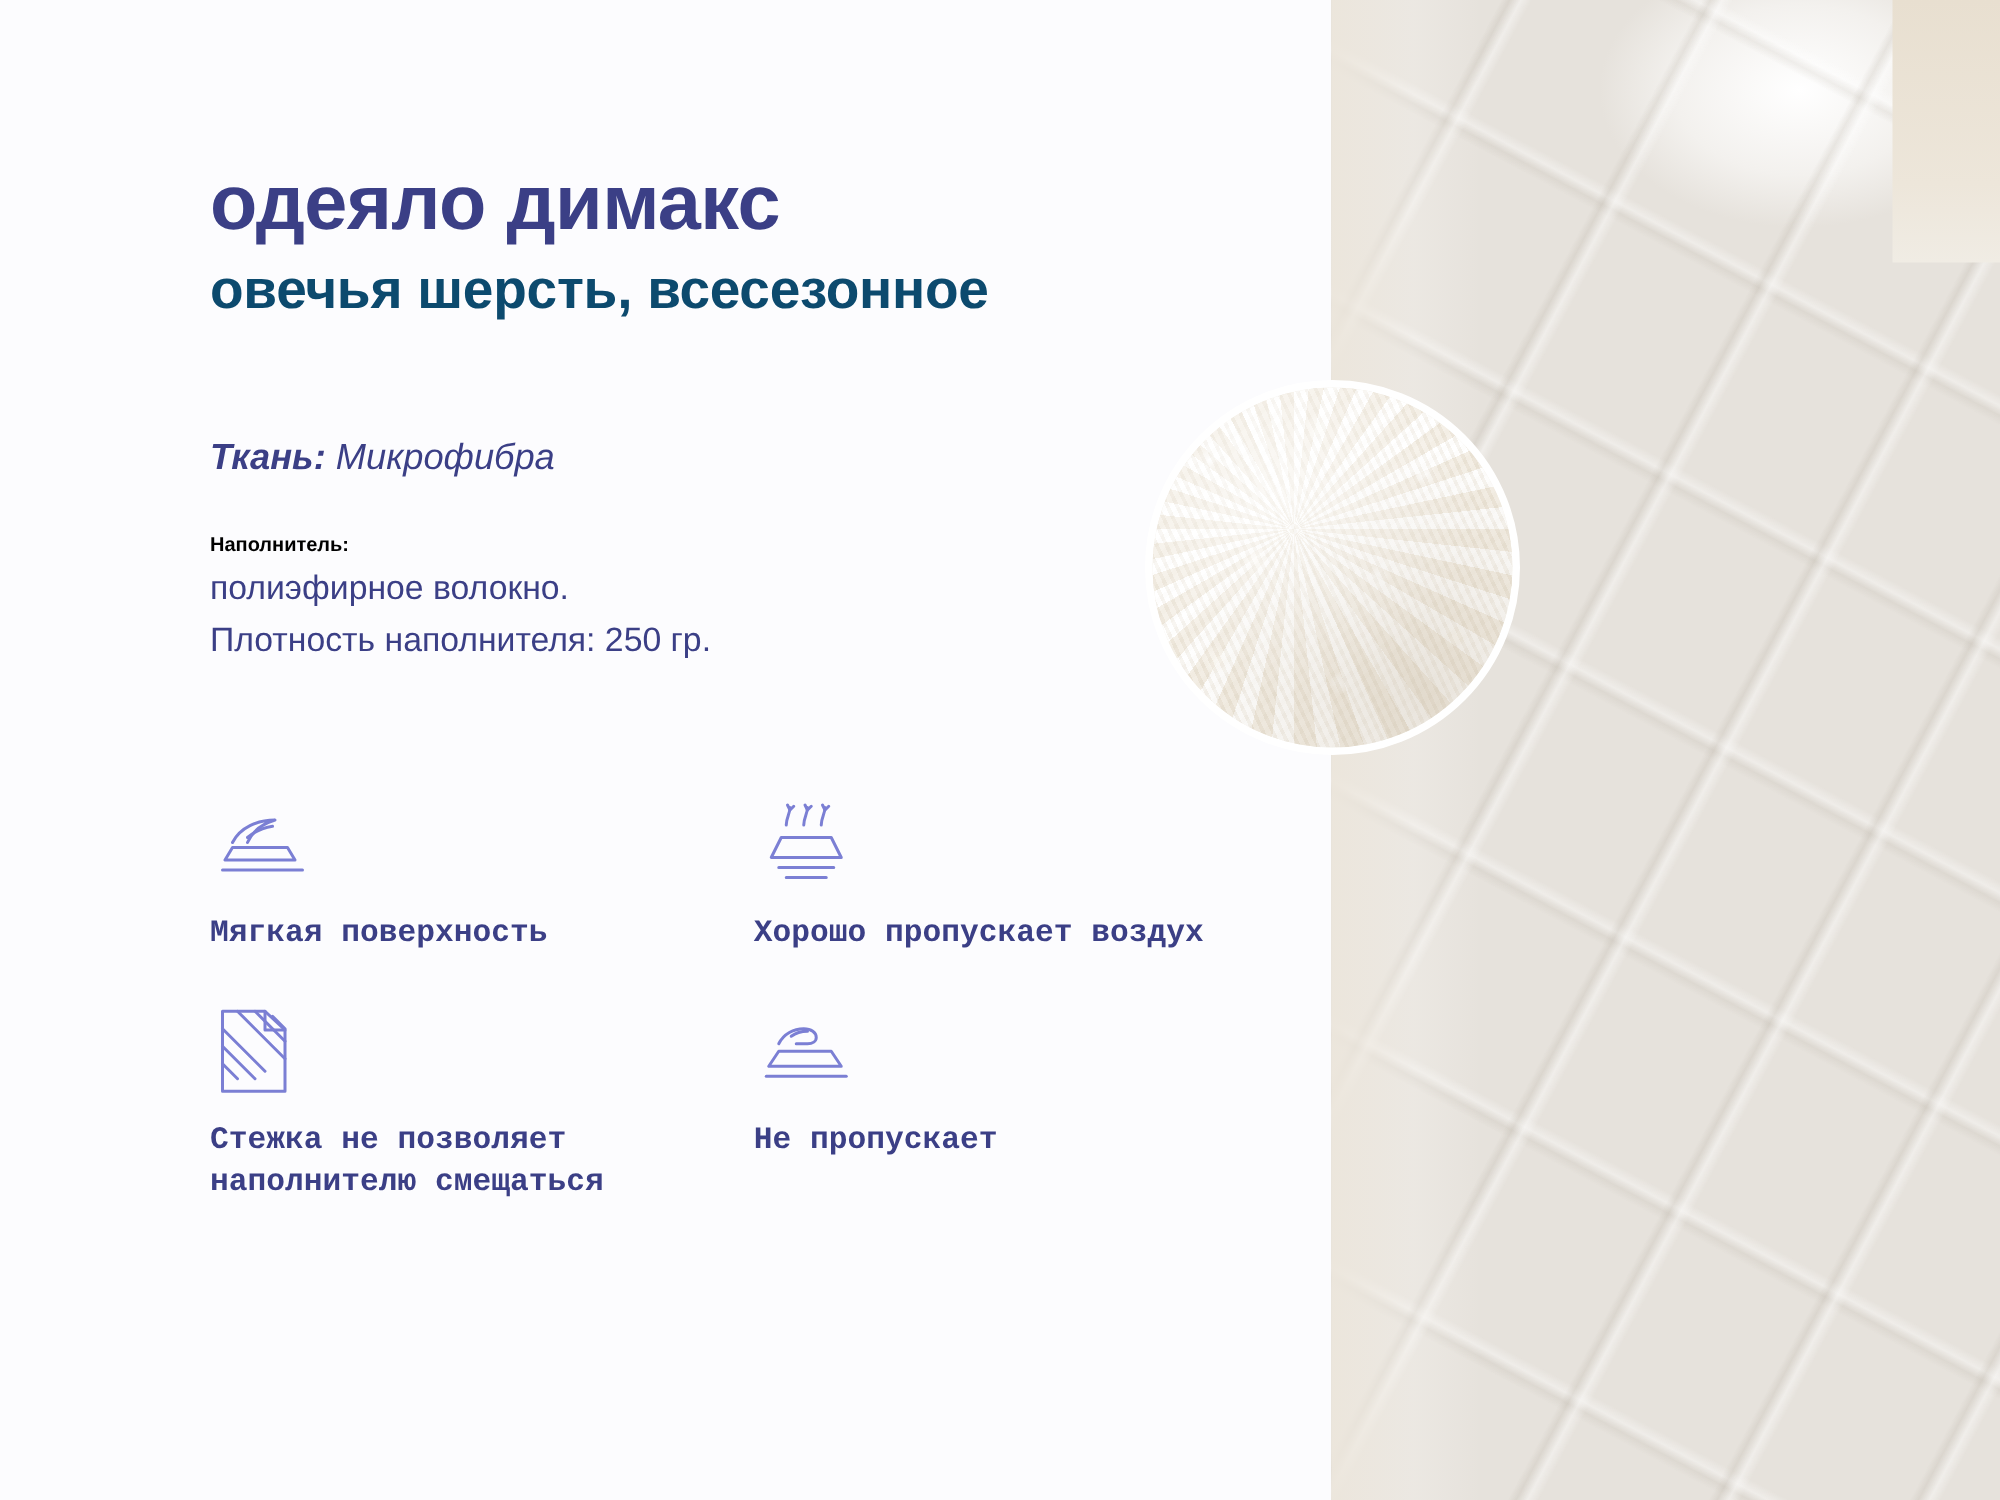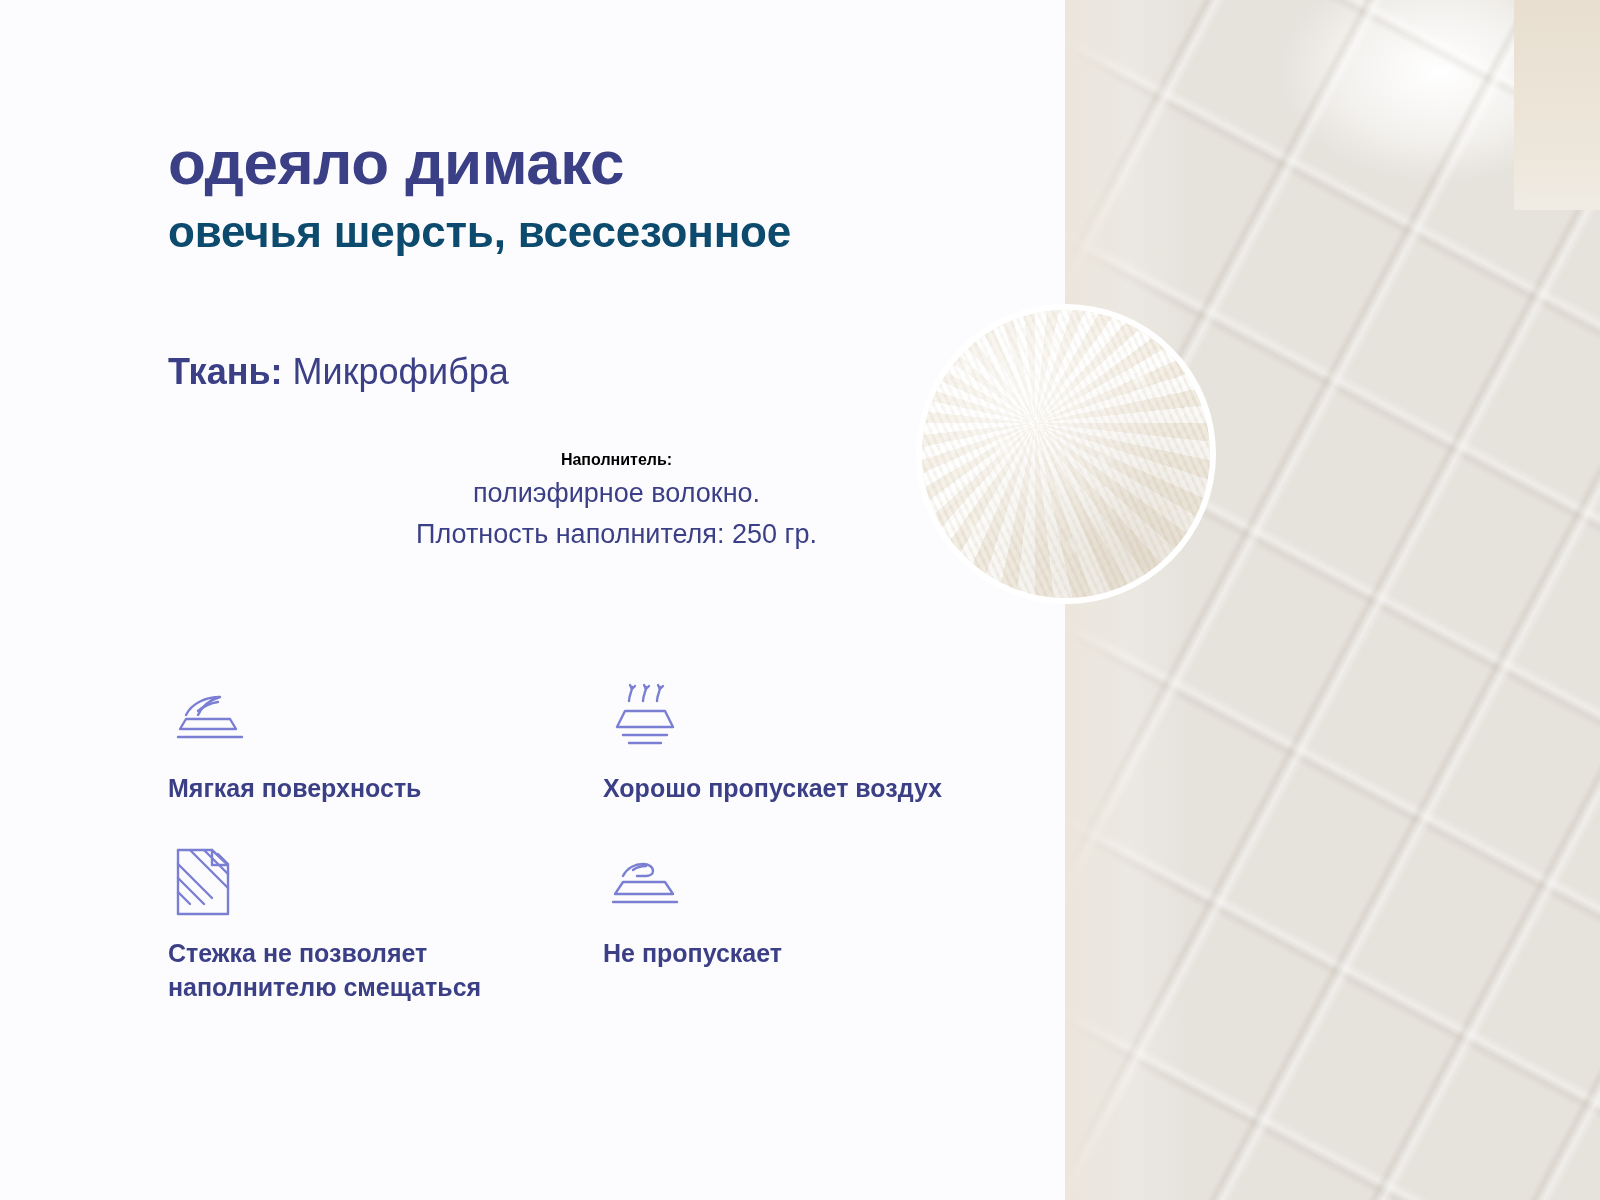"Ткань: Микрофибра" .spec-row { font-size: 36px -> 29px; font-style: none -> italic }
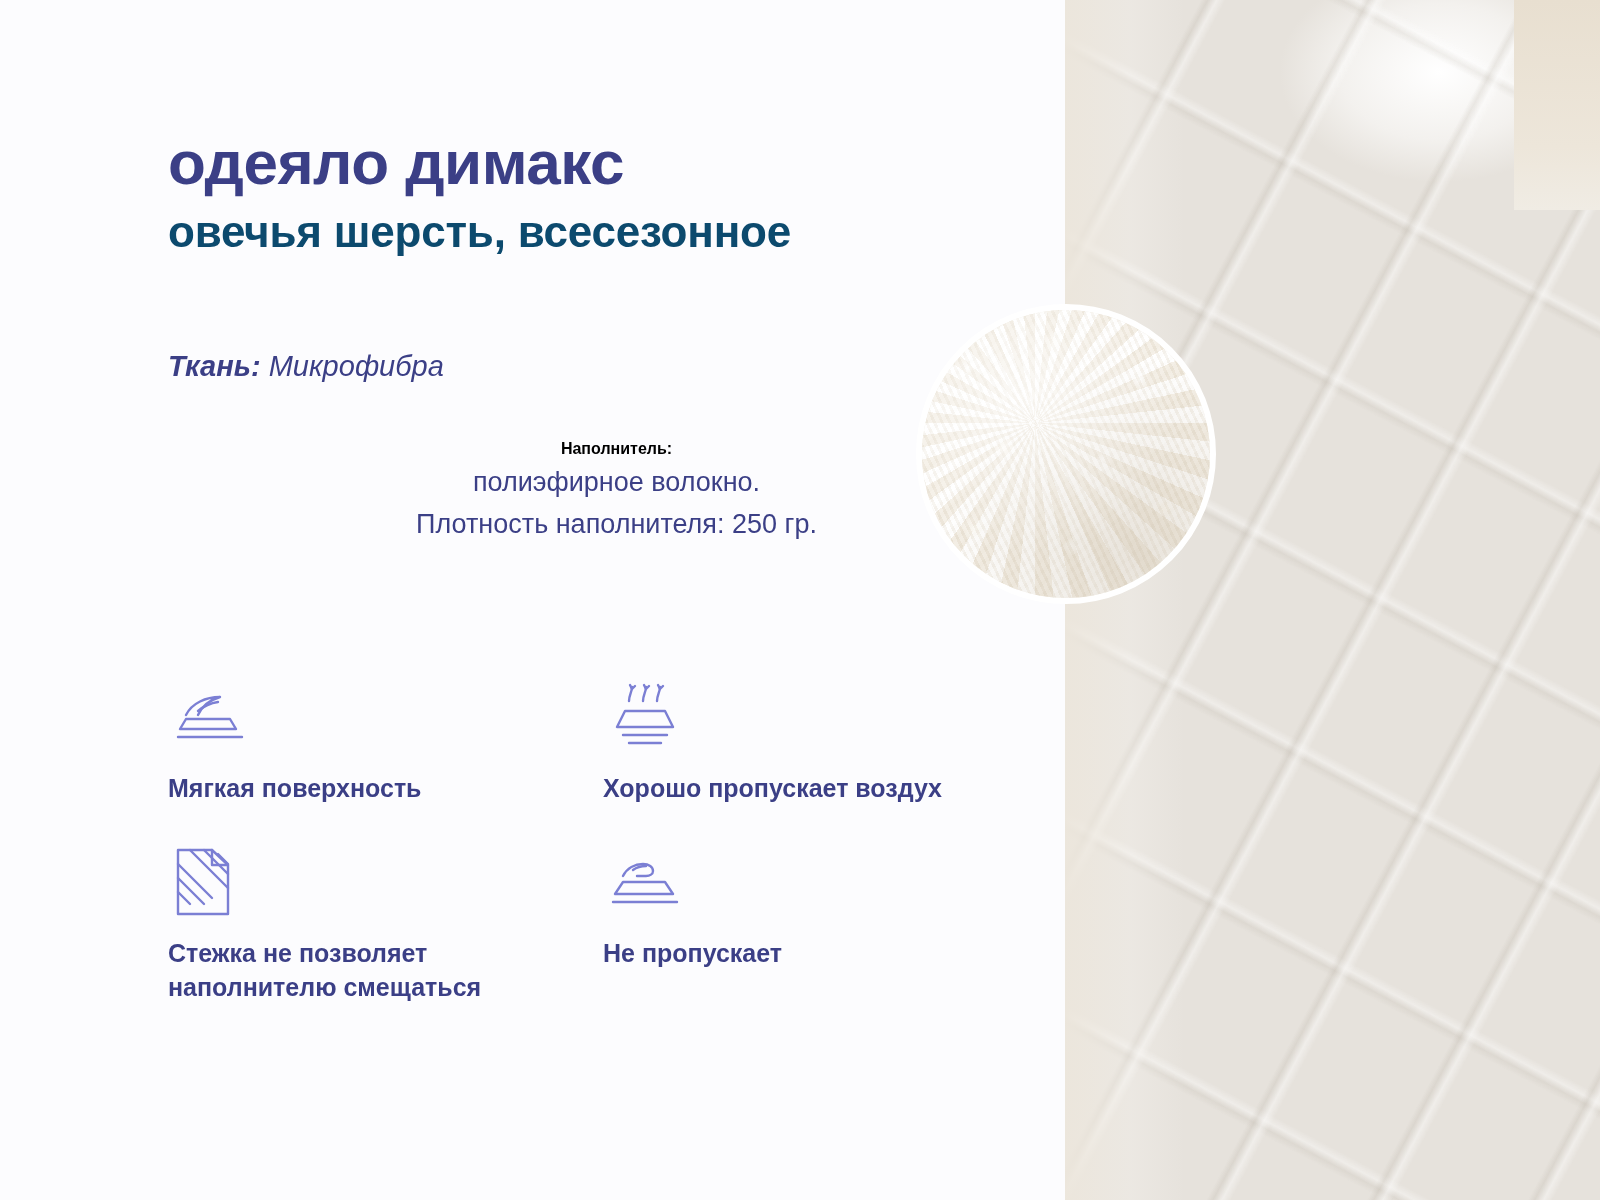"Наполнитель:" .spec-block { margin-top: 52px -> 40px; text-align: center -> none }
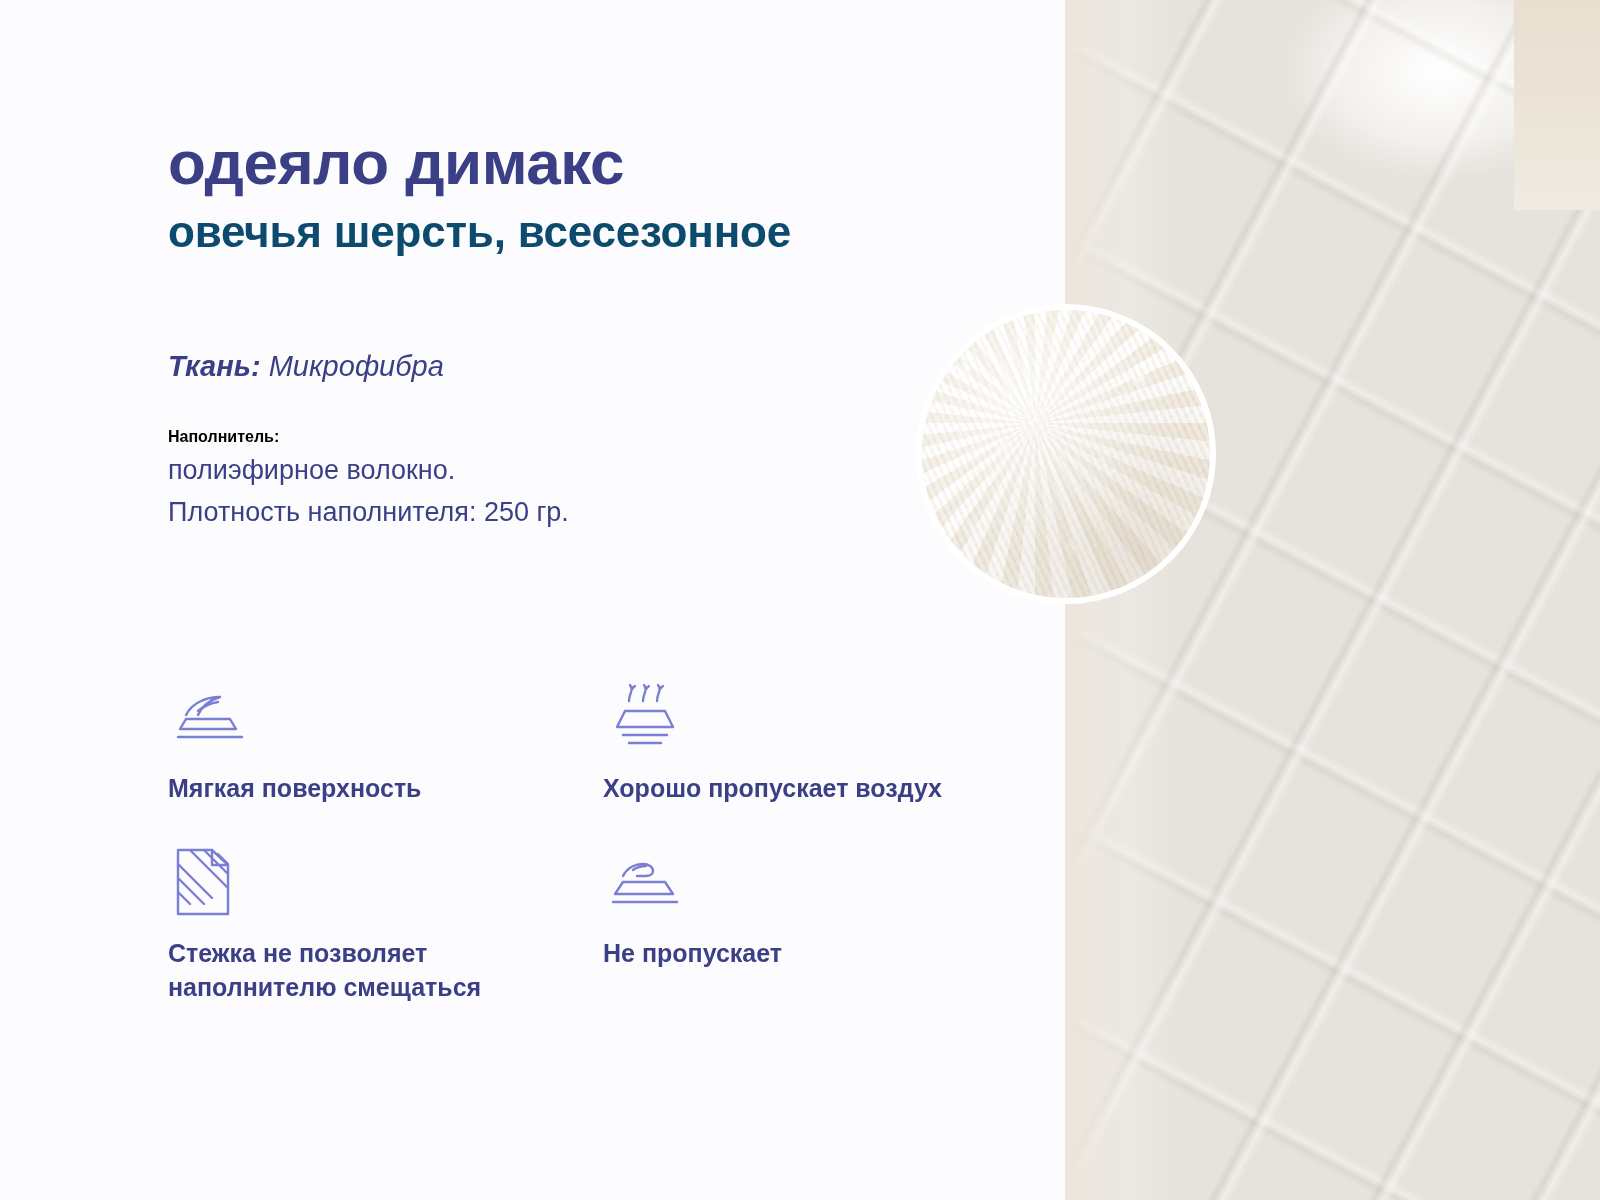"Мягкая поверхность" .features { font-family: none -> Liberation Mono, monospace; top: 683px -> 642px }
